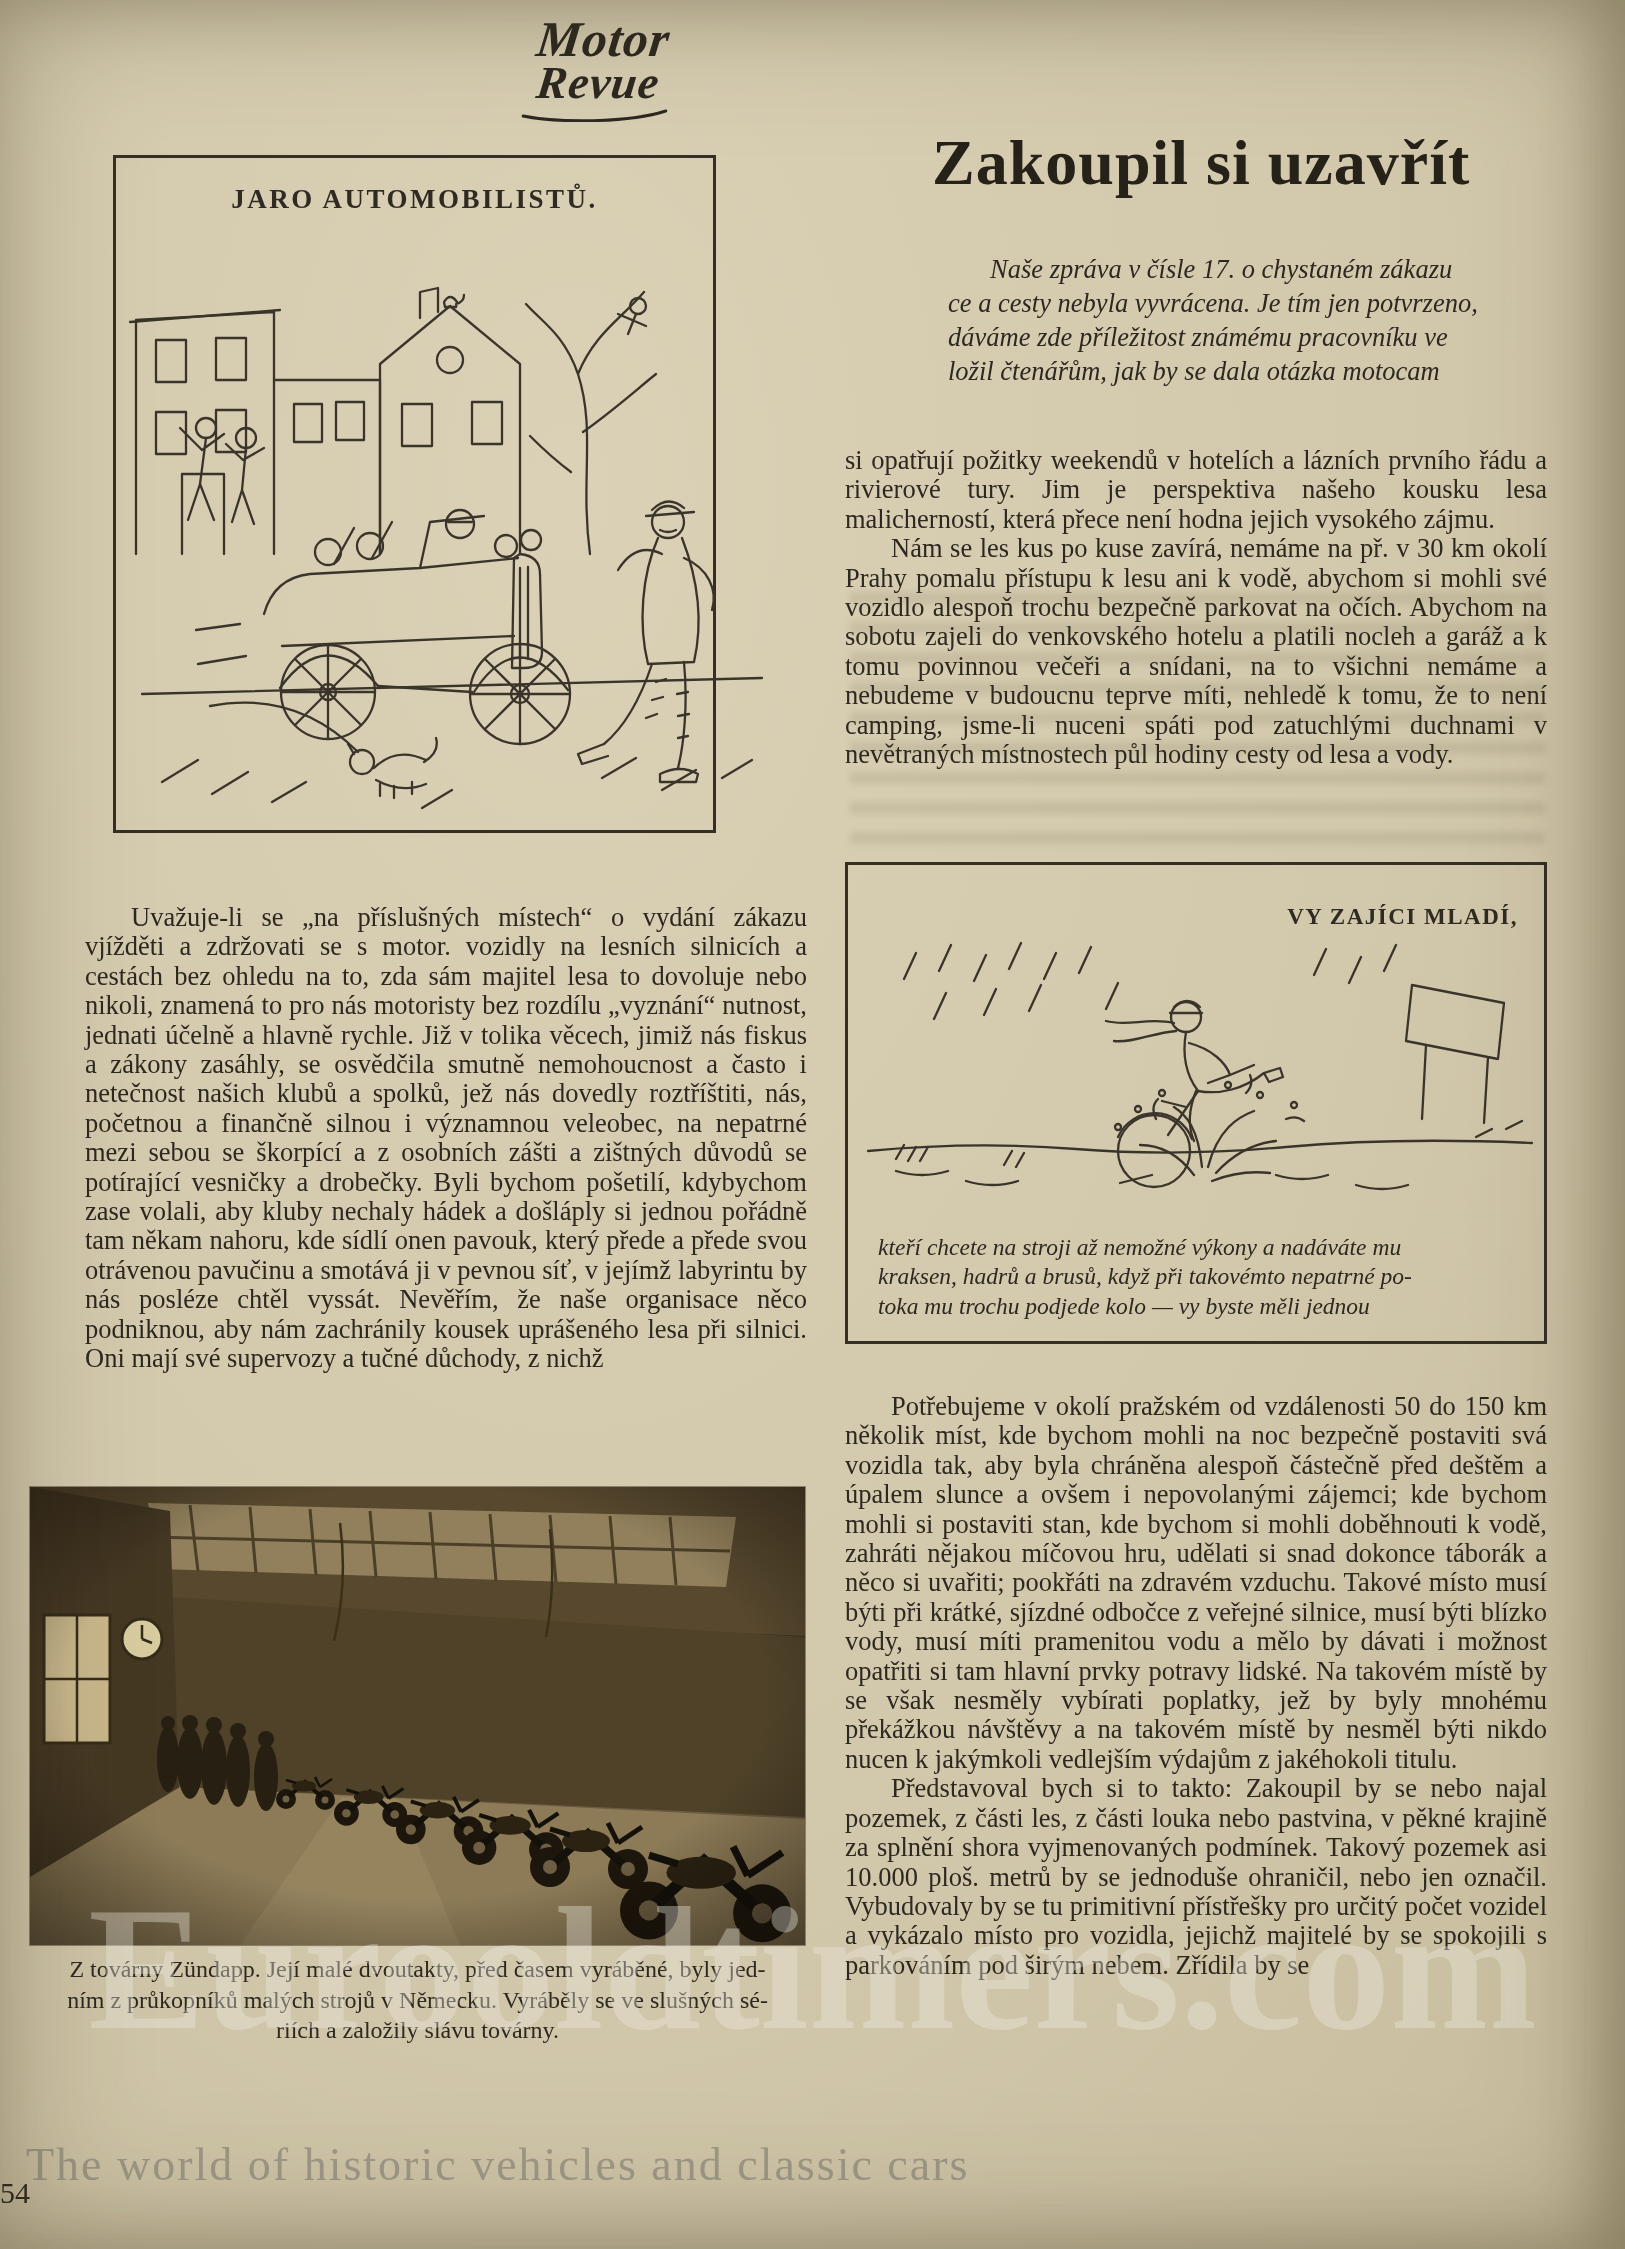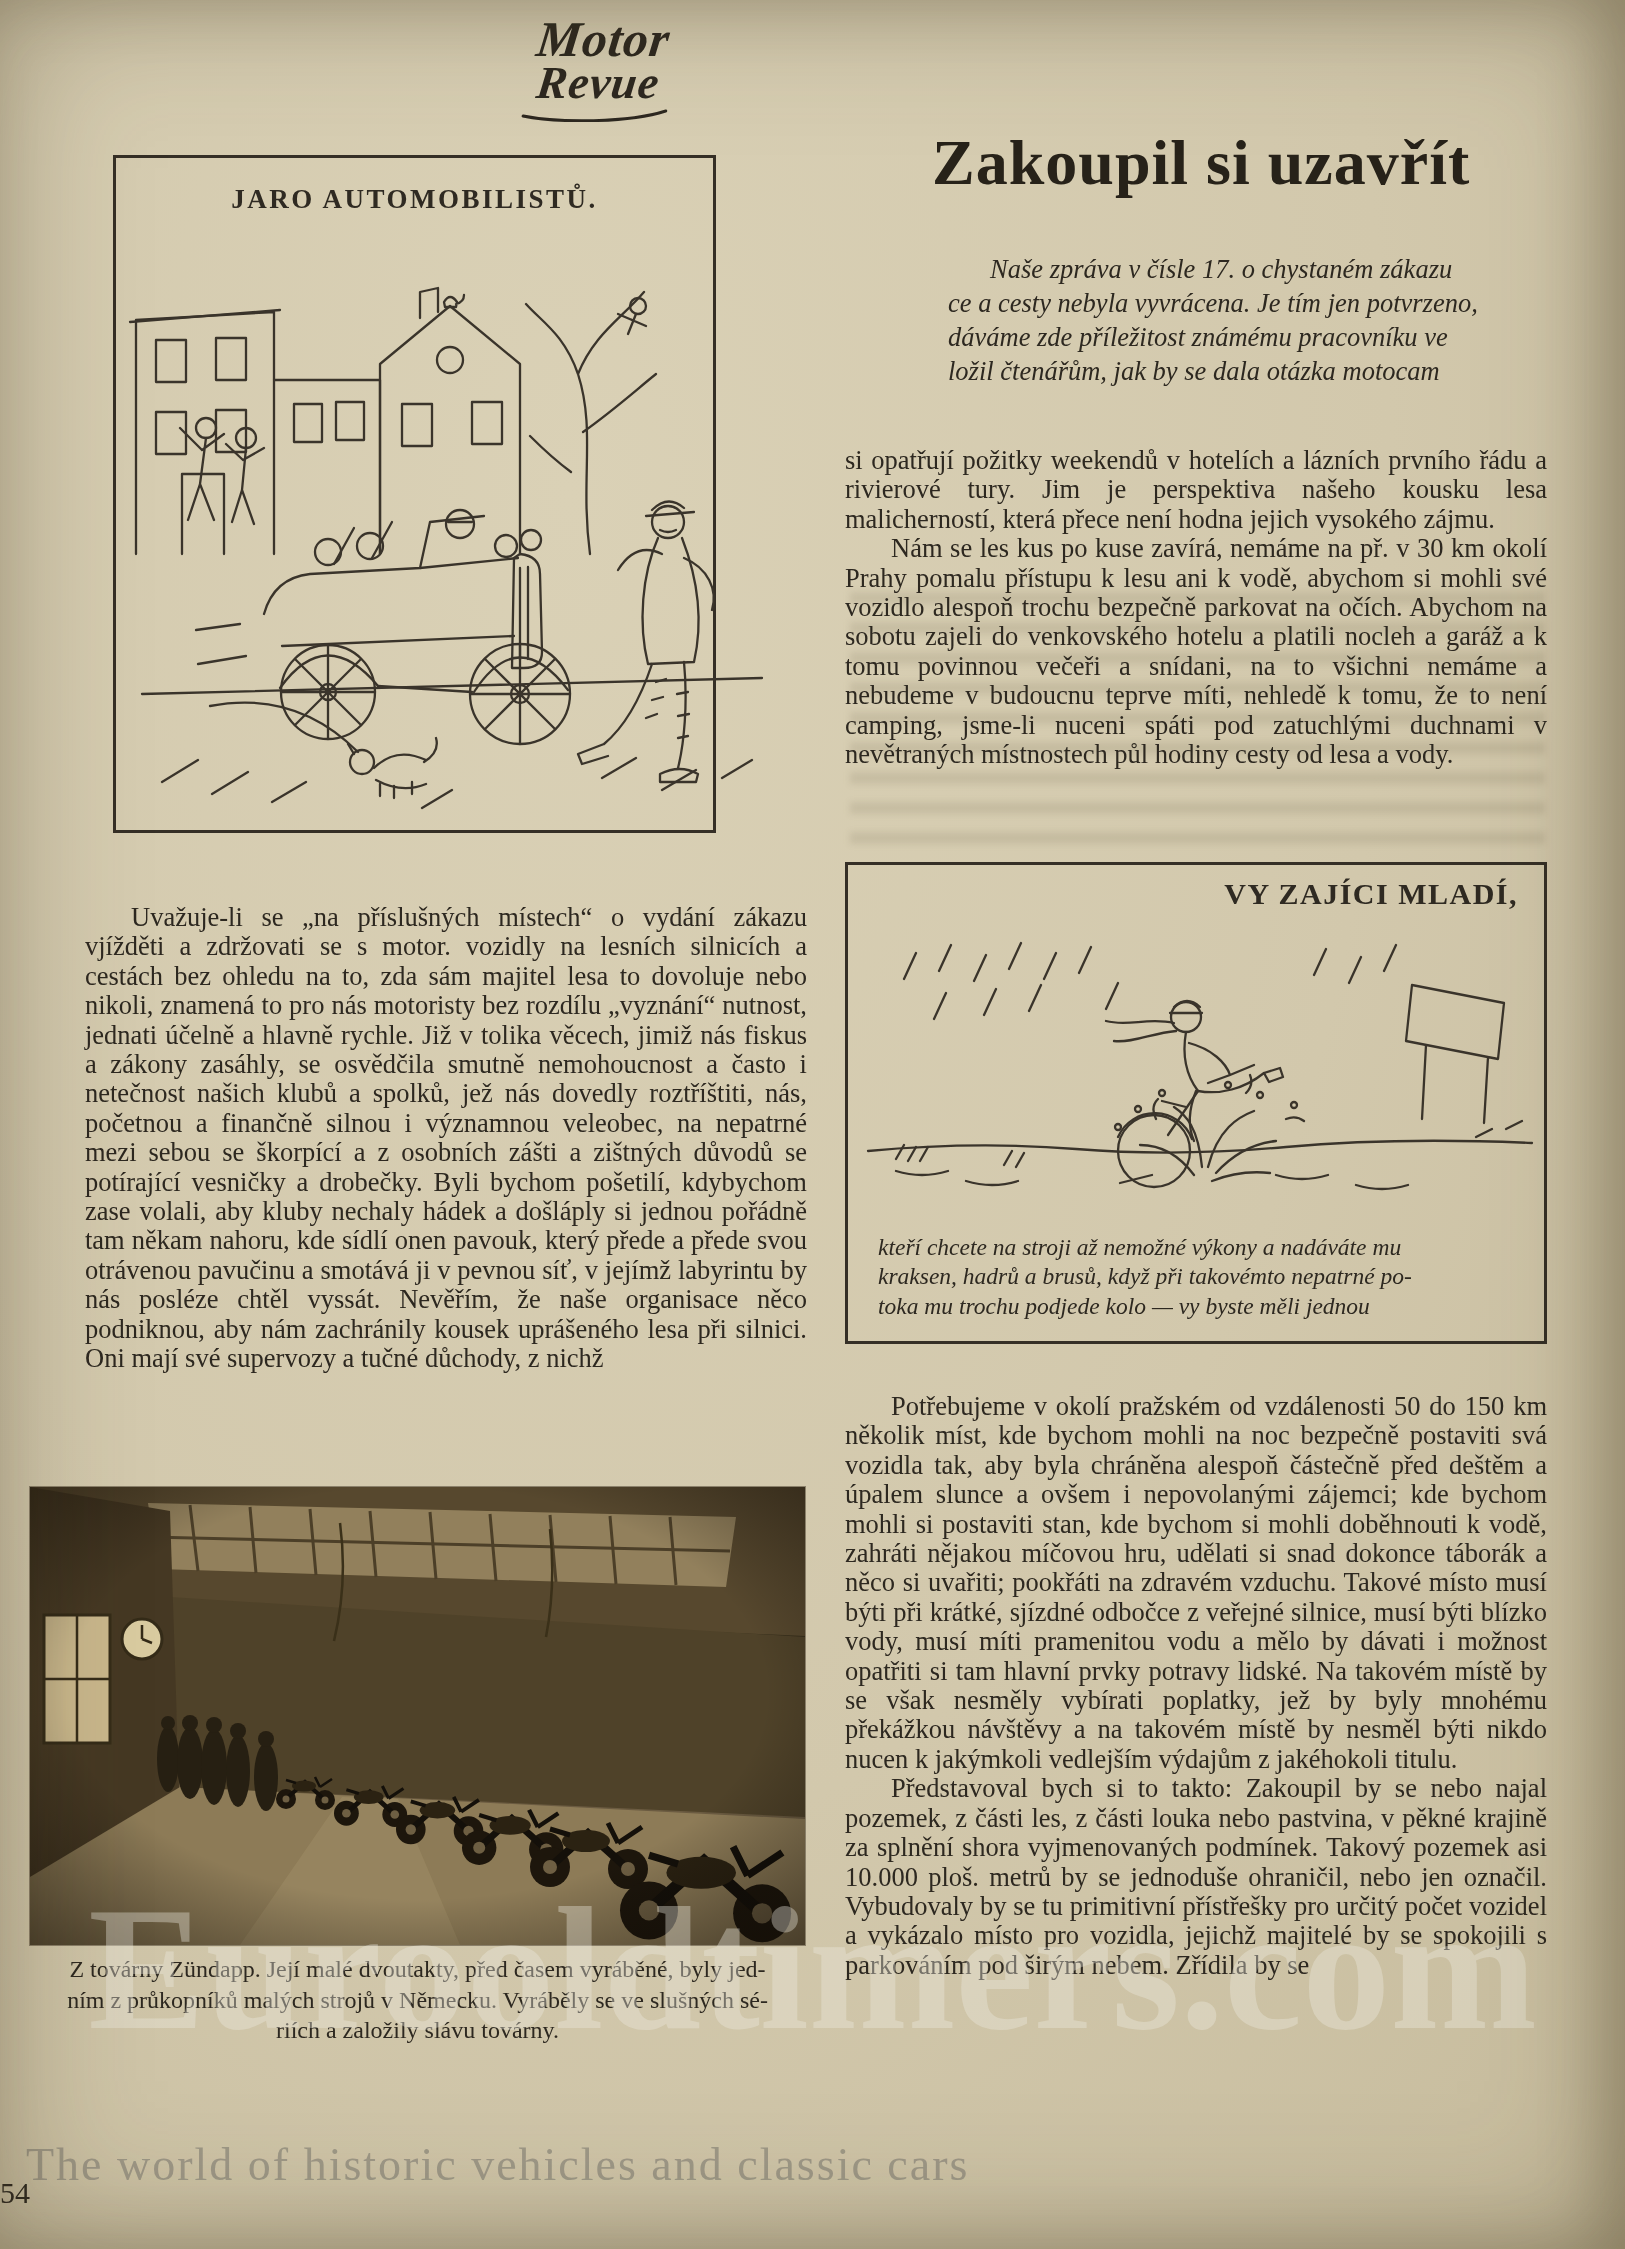"VY ZAJÍCI MLADÍ," .frame-cartoon-right .frame-title { font-size: 30px -> 23px; top: 12px -> 39px }
